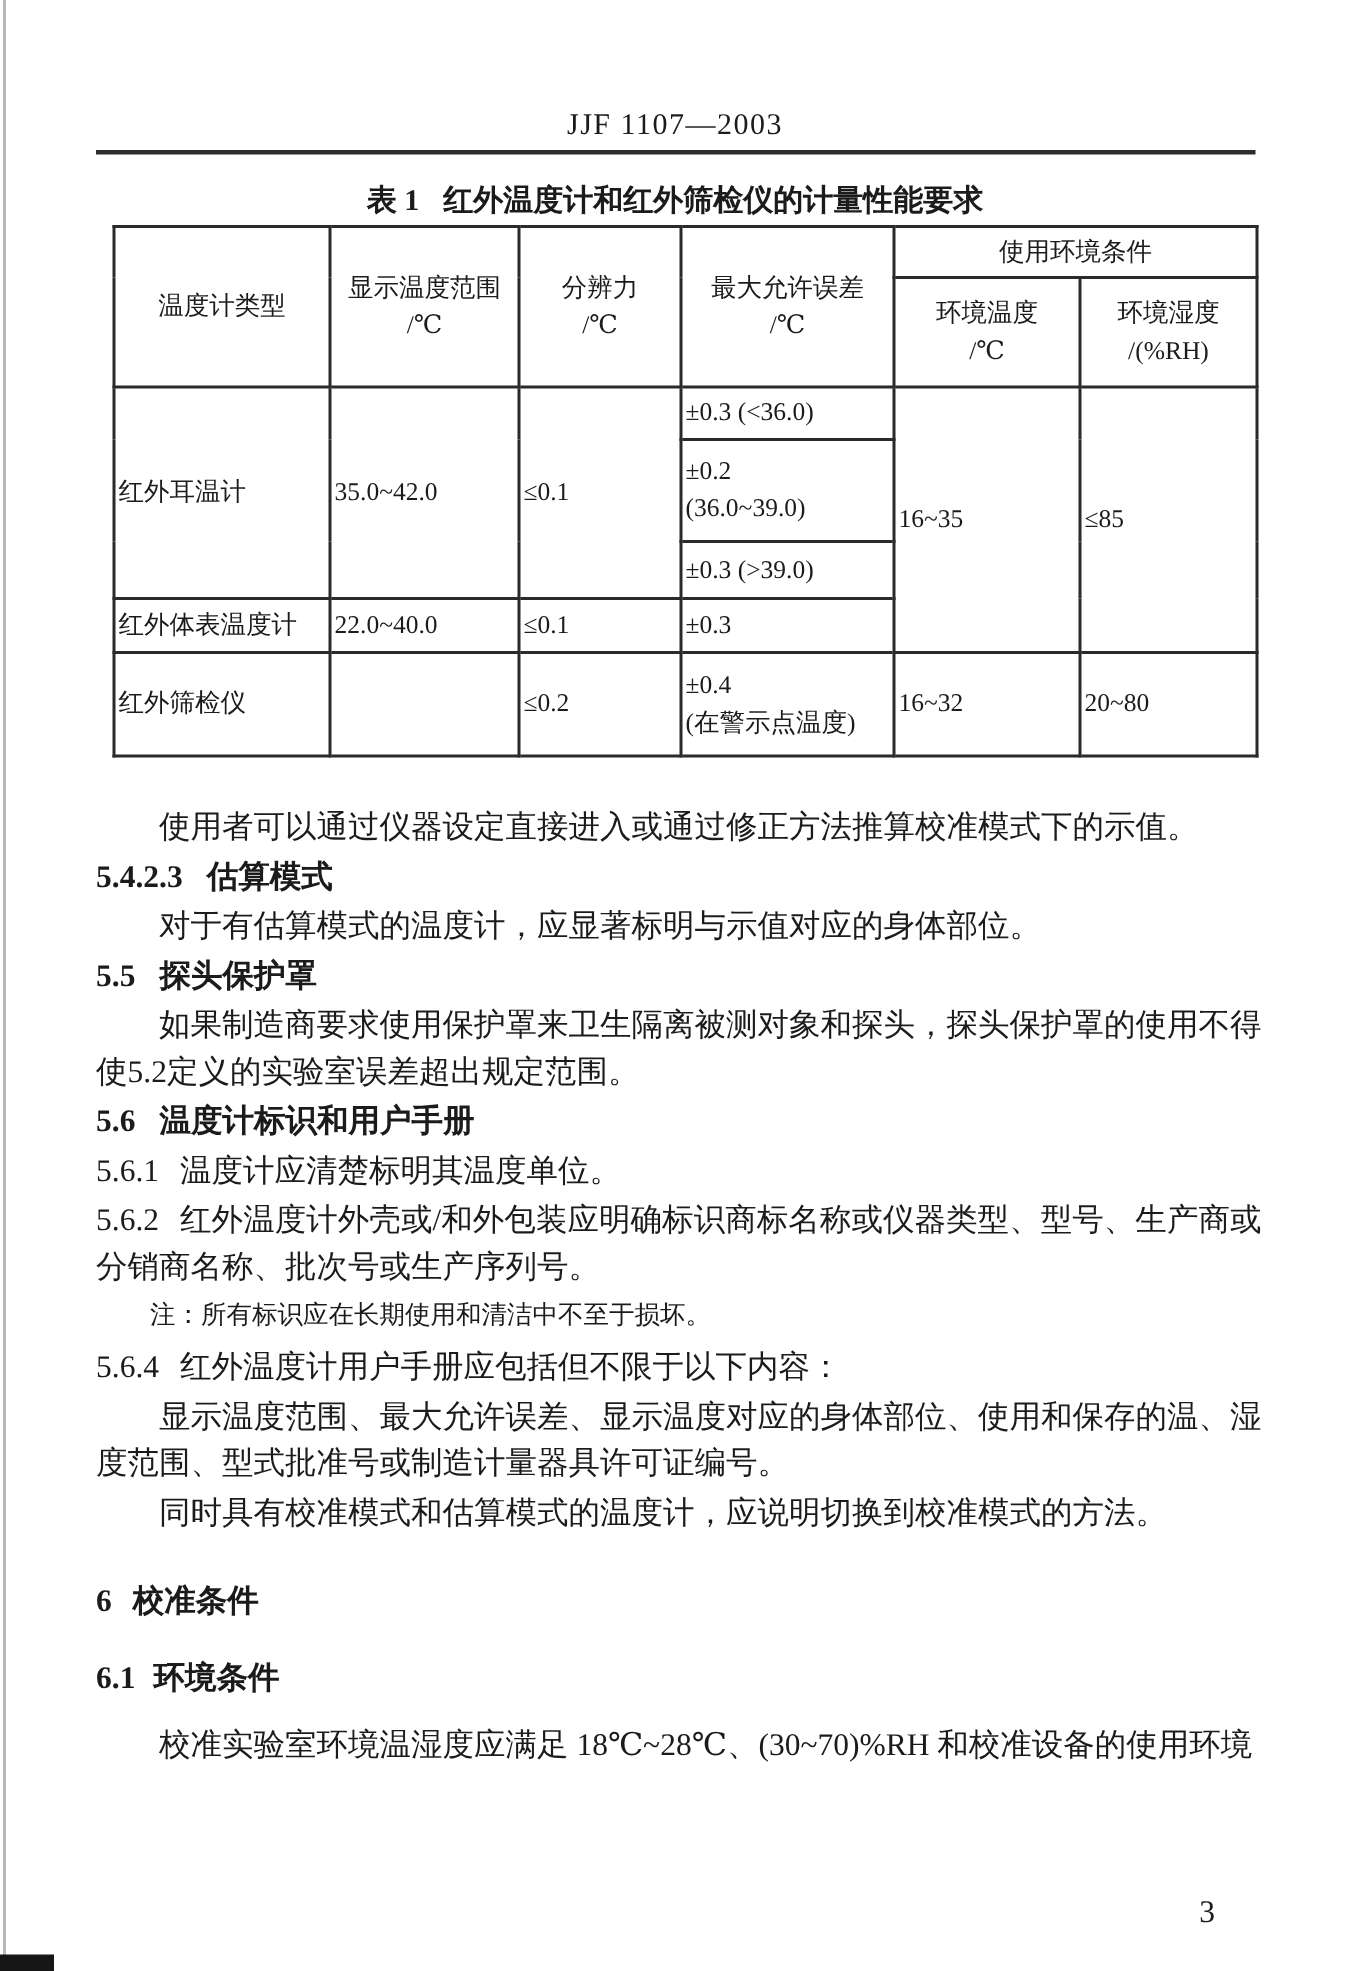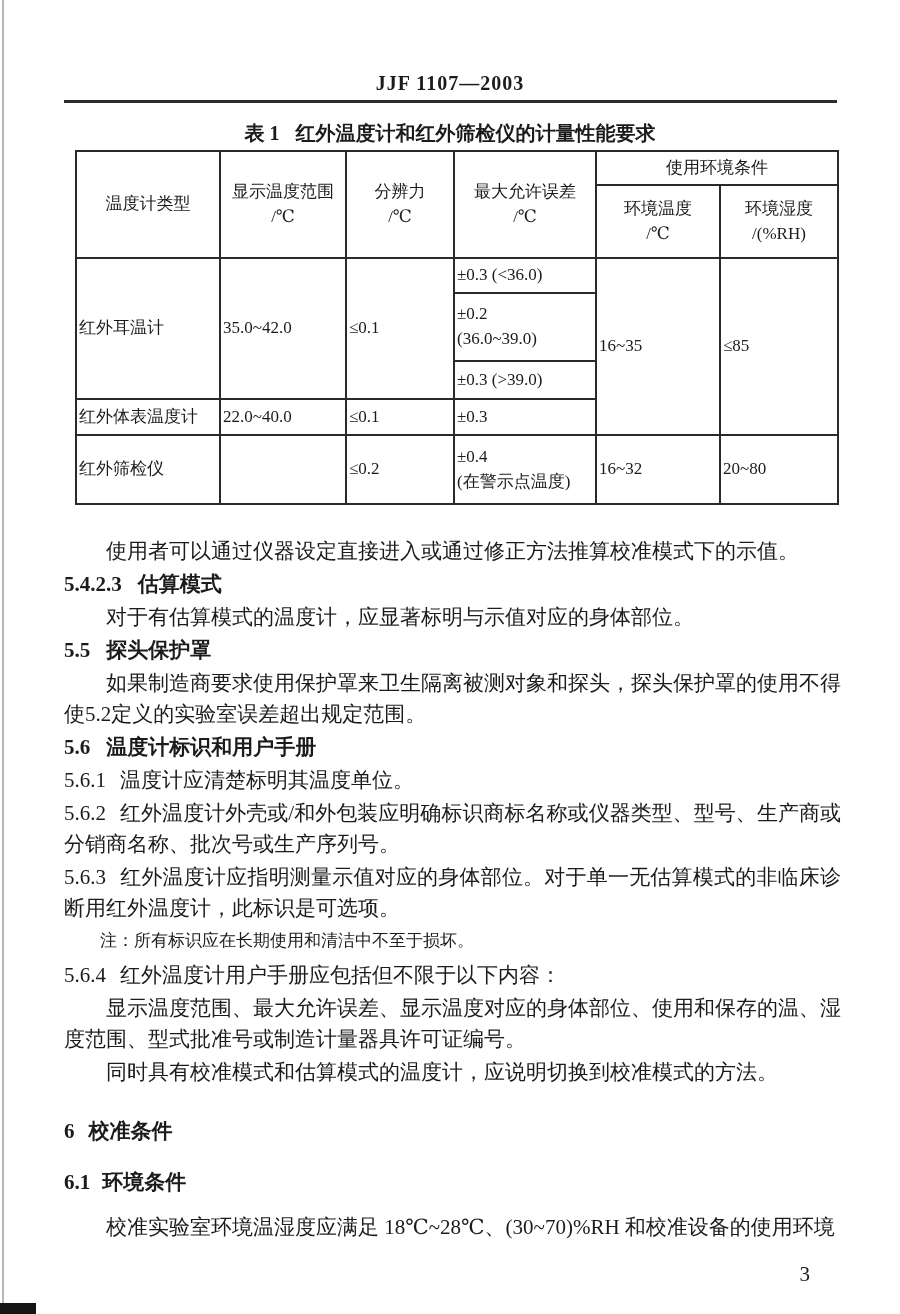"JJF 1107—2003" .doc-header { font-weight: bold -> normal }
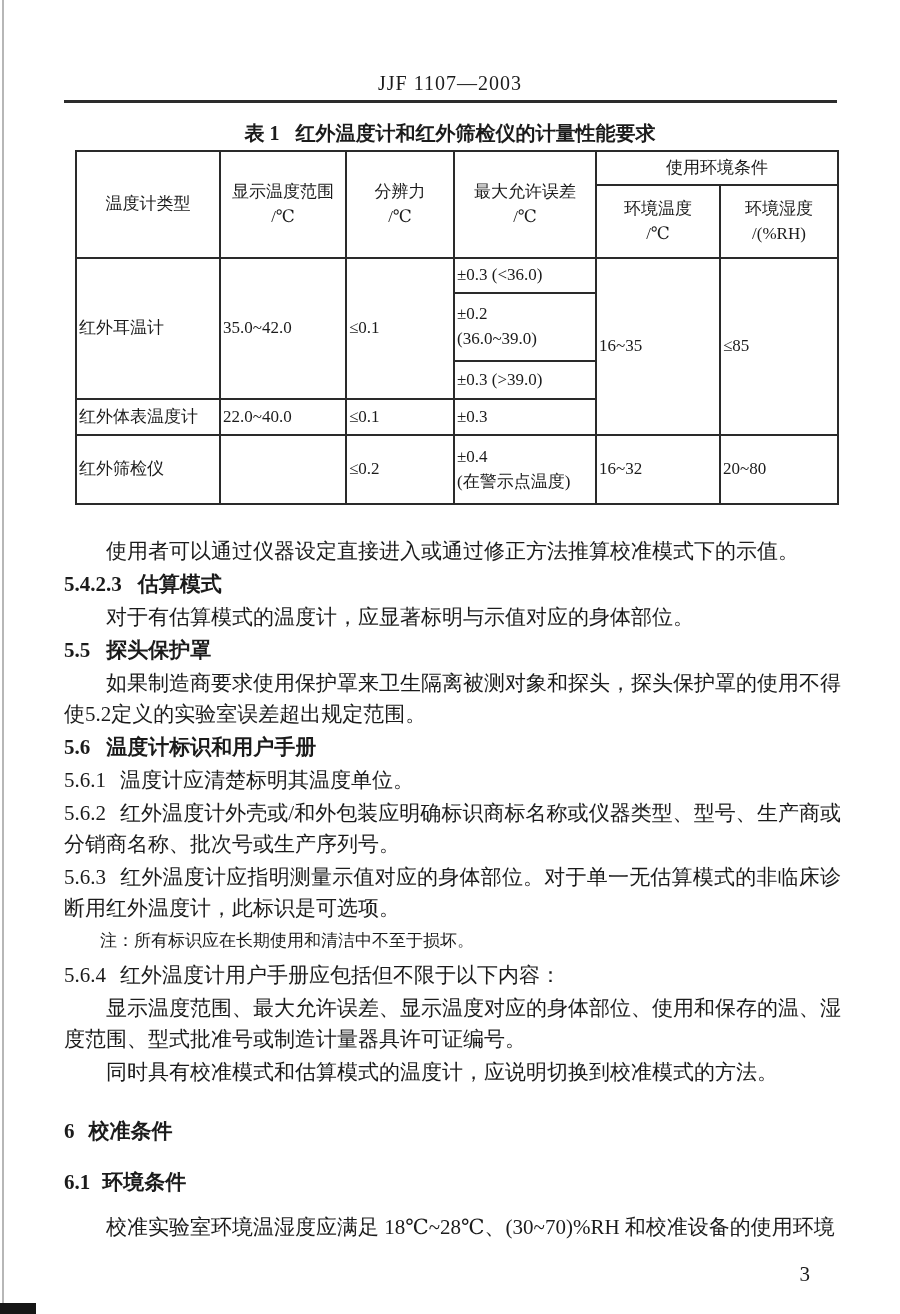"5.6.3" div.clause { html: <div> <span>5.6.3</span><span>红外温度计应指明测量示值对应的身体部位。对于单一无估算模式的非临床诊断用红外温度计，此标识是可选项。</span> </div> -> none }
